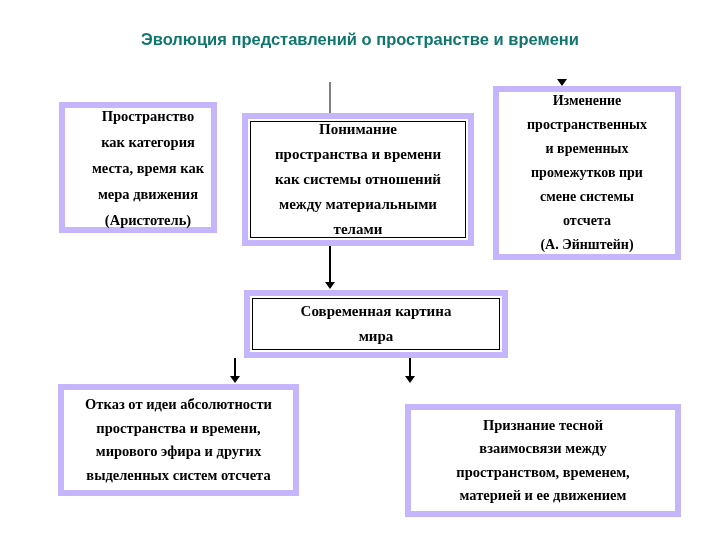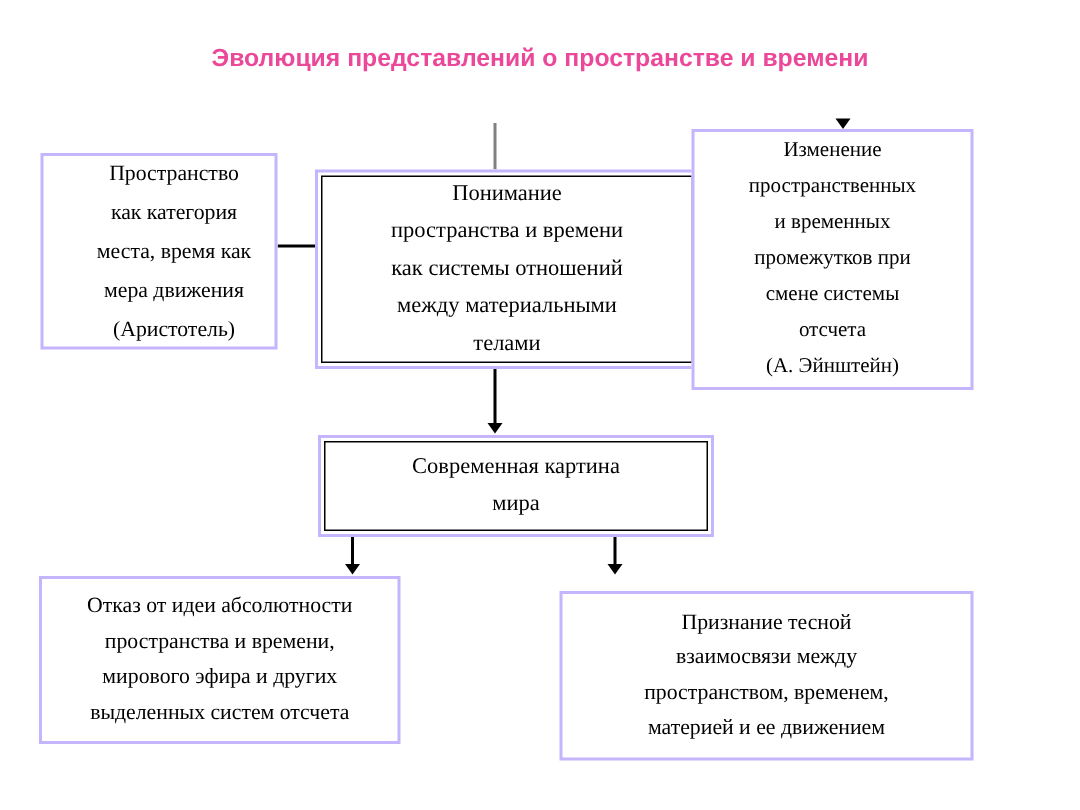"Эволюция представлений о пространстве и" .title { color: #ec4899 -> #0f766e }
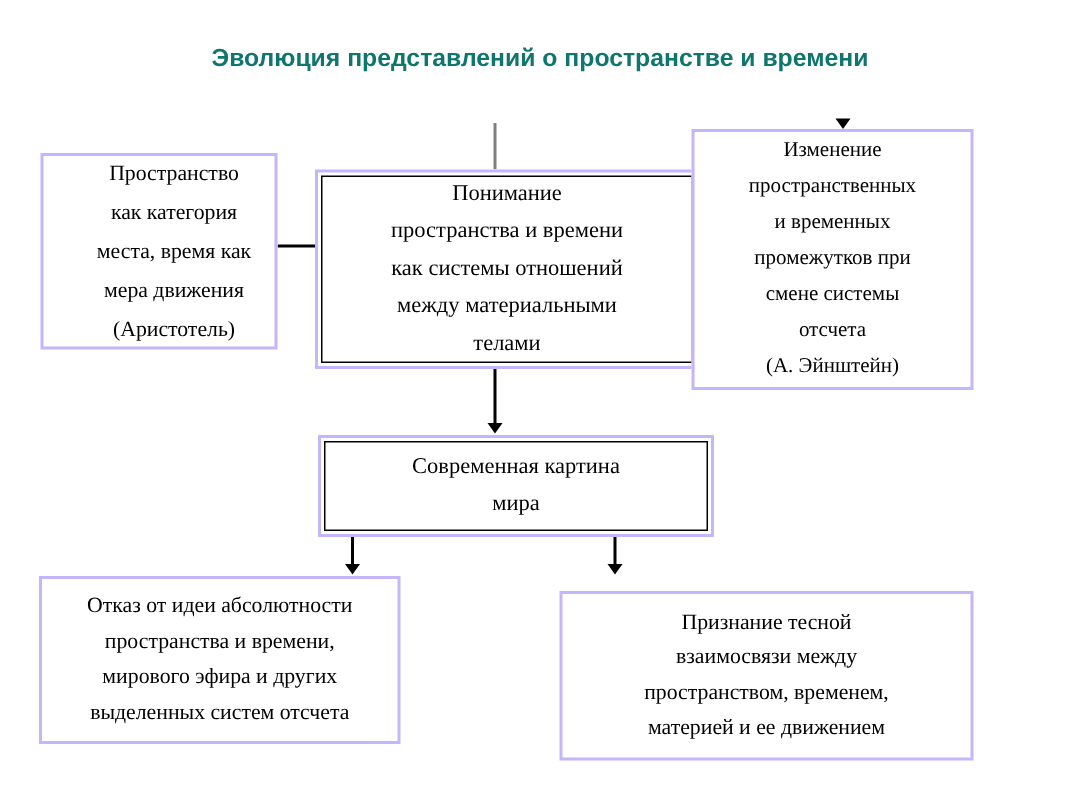"Изменение" .box { border: 2px solid #c4b5fd -> 6px solid #c4b5fd; font-weight: normal -> bold; margin-left: none -> 32px }
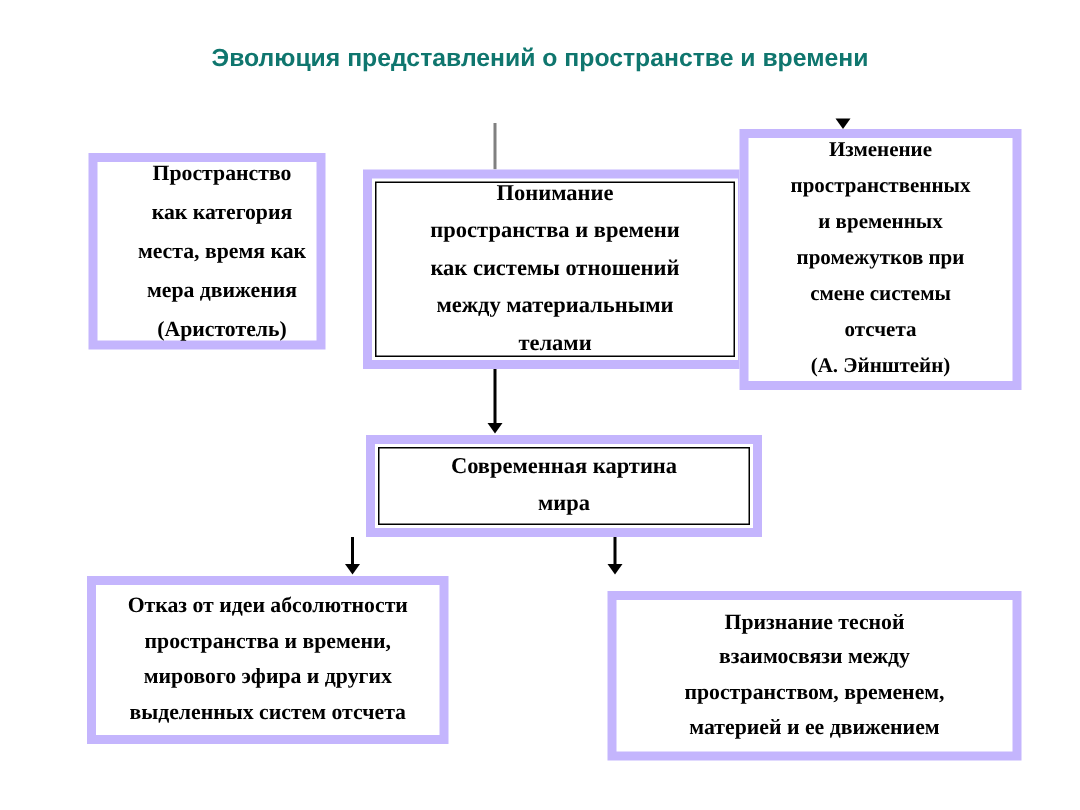"Понимание" #node-understanding { width: 256px -> 232px }
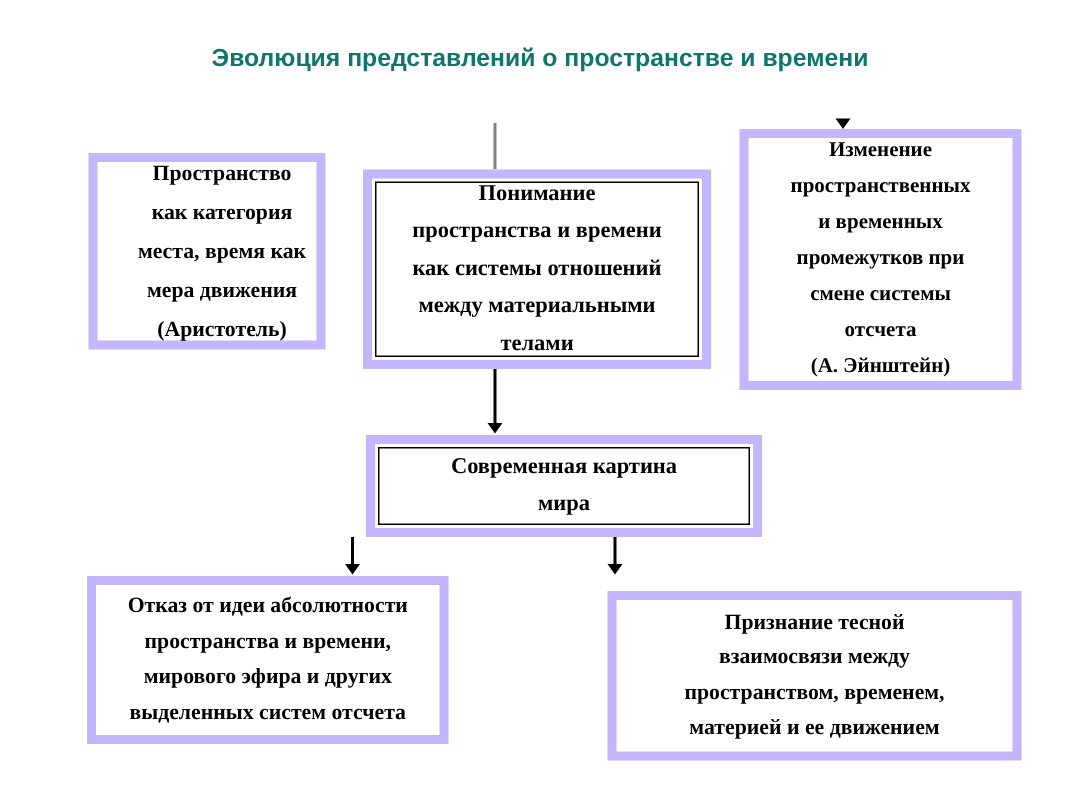"Признание тесной" #node-recognition { top: 394px -> 404px }
